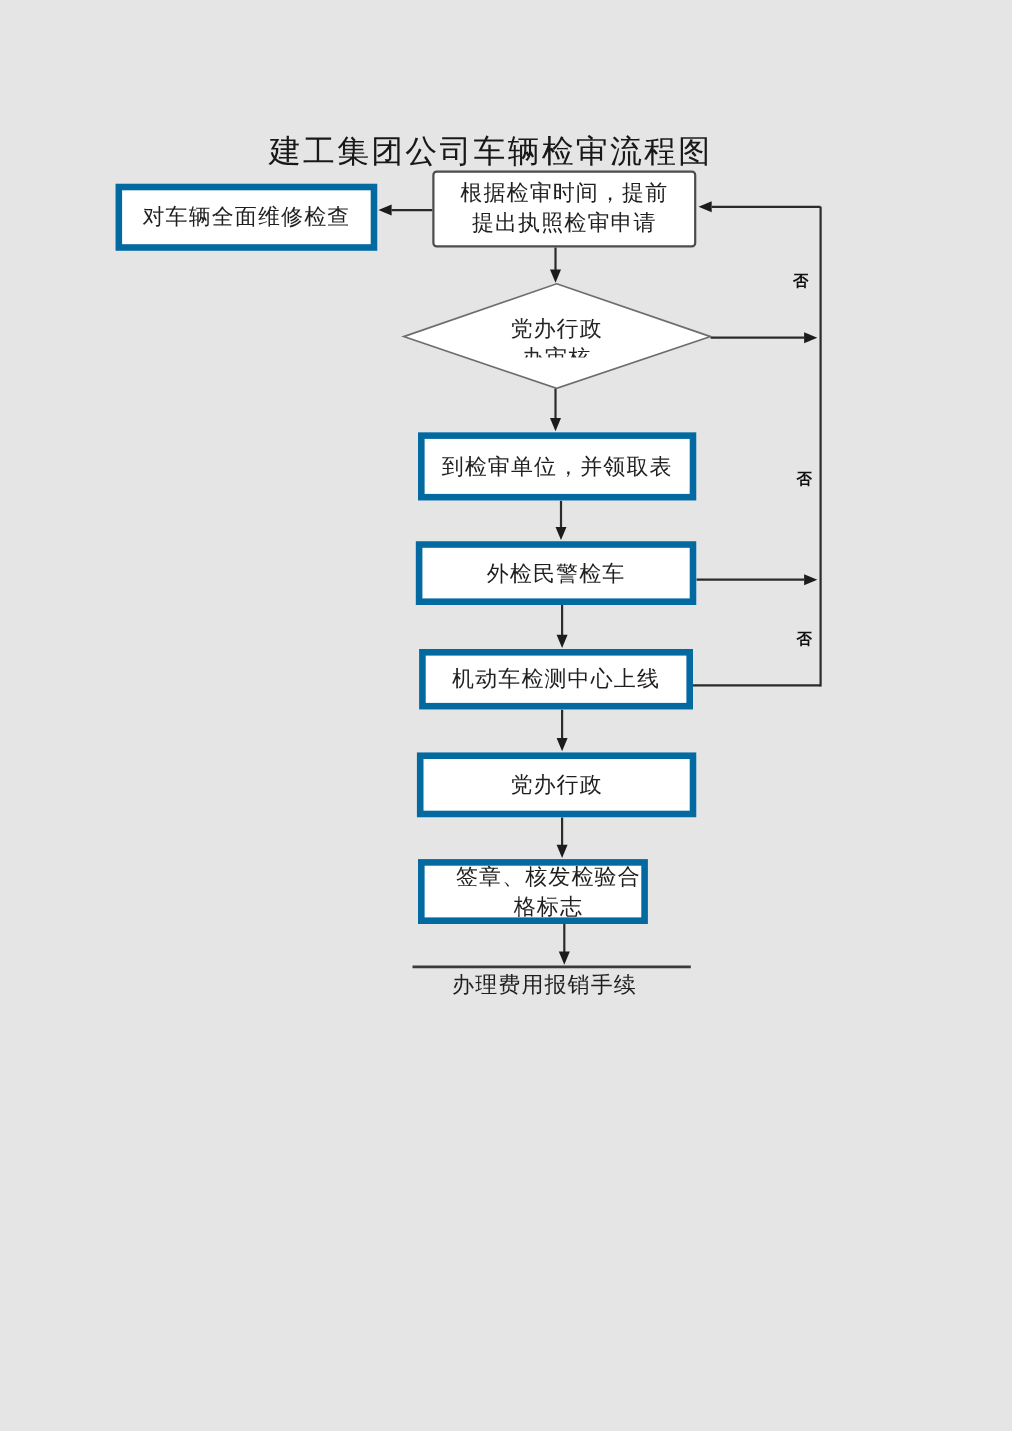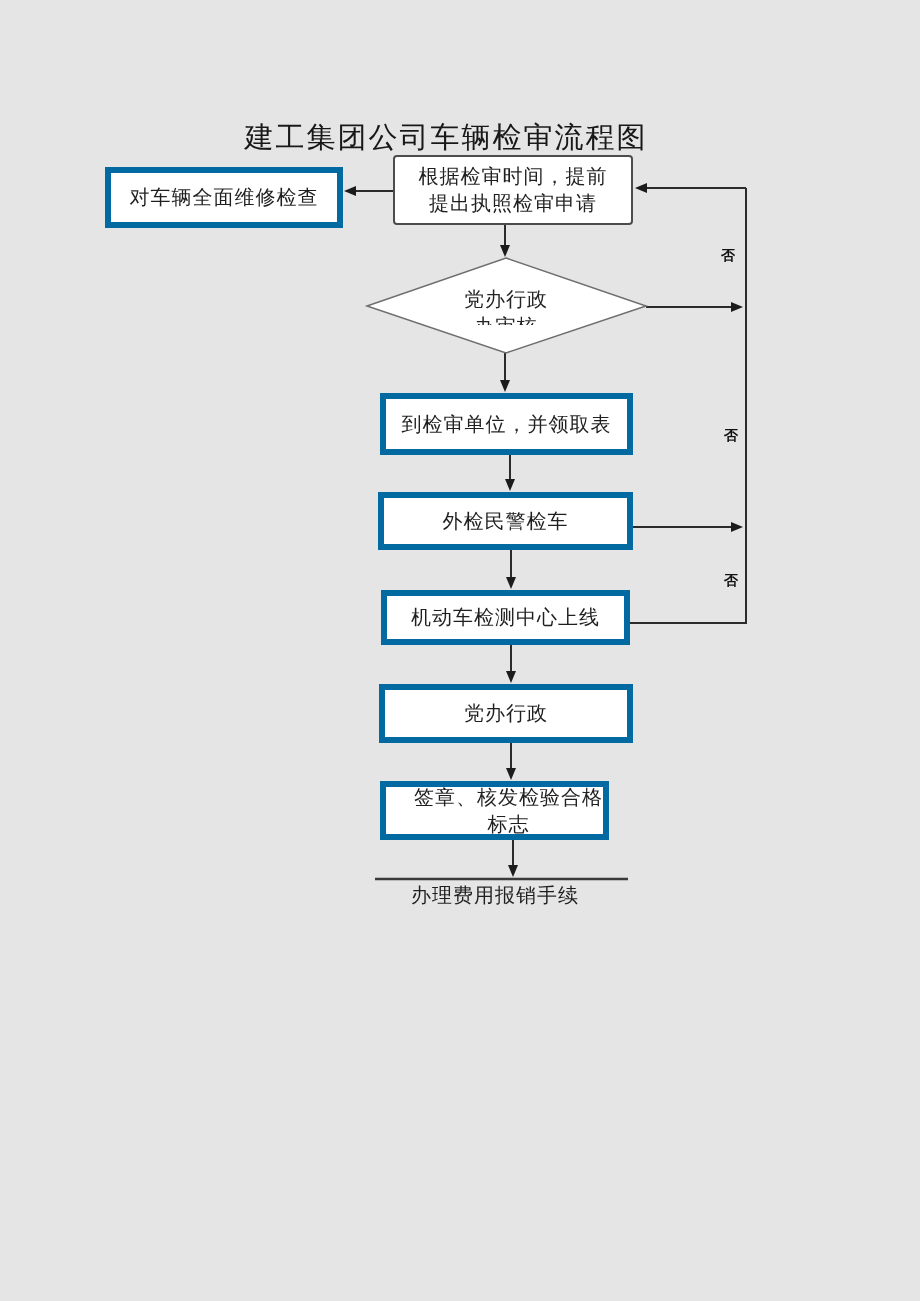"签章、核发检验合格标志" div.node { width: 229px -> 209px }
